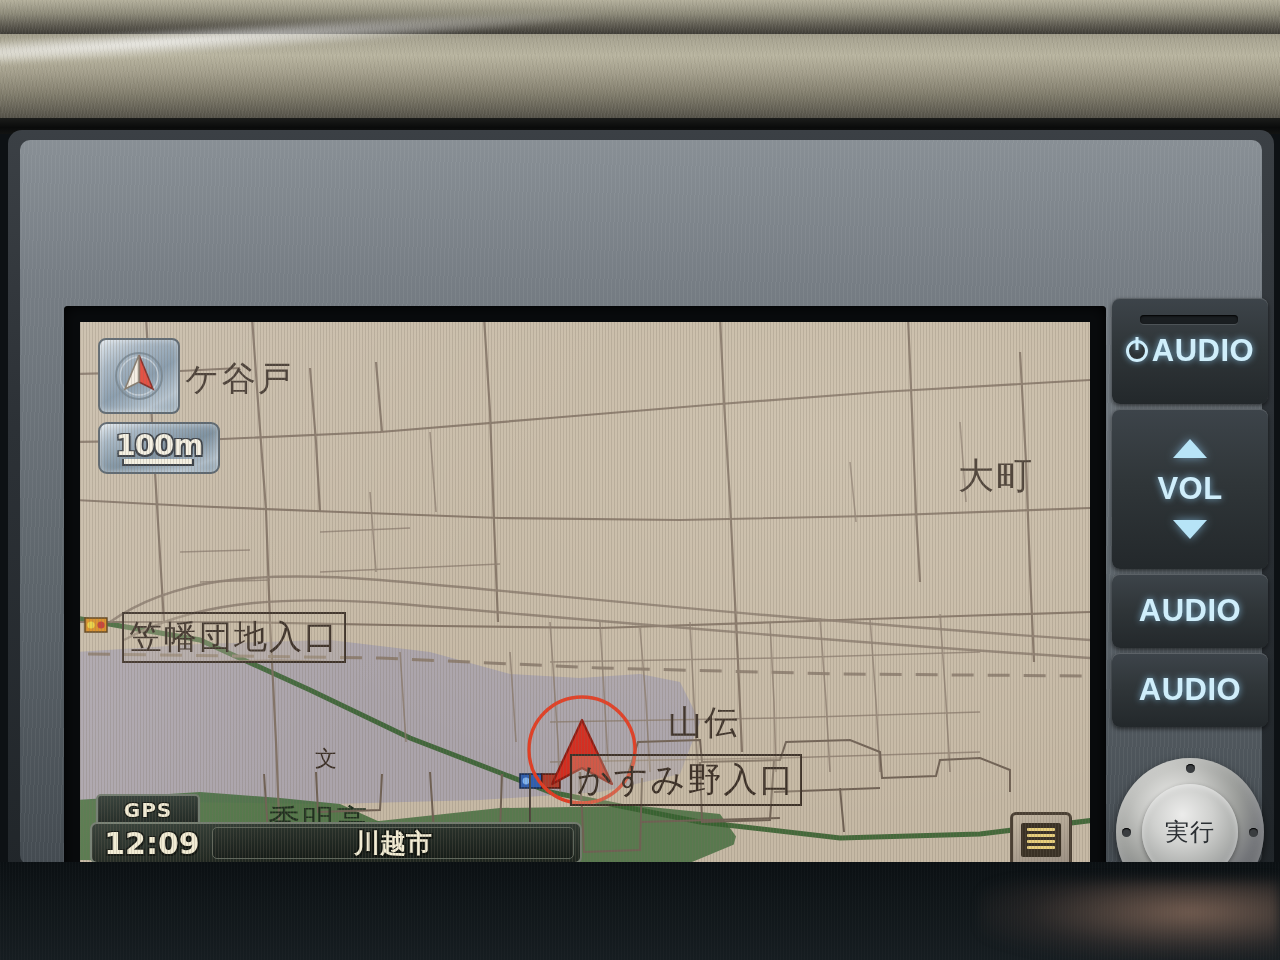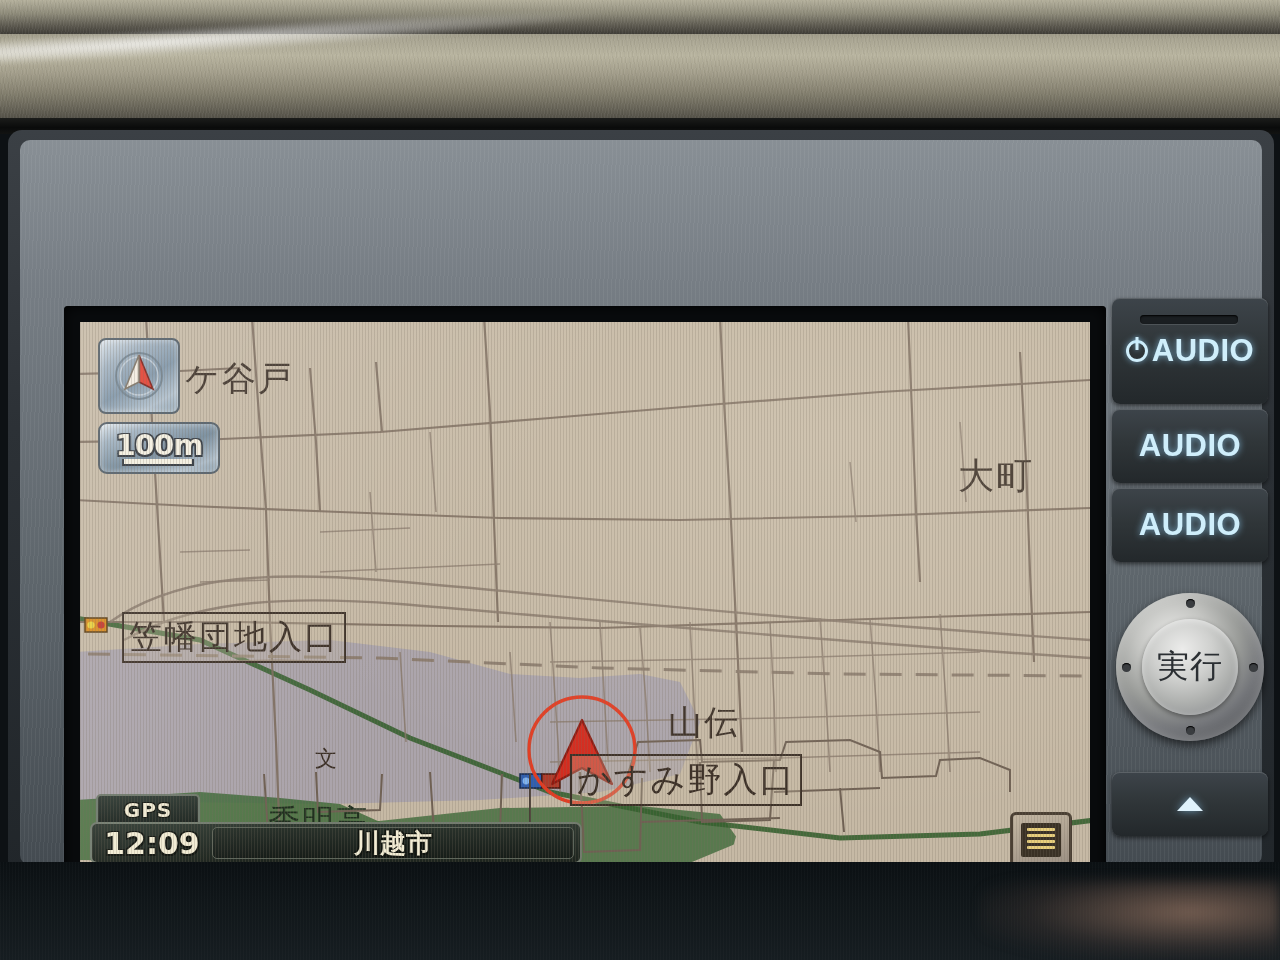"VOL" div.hw { html: none -> <div> <span></span> <span>VOL</span> <span></span> </div> }
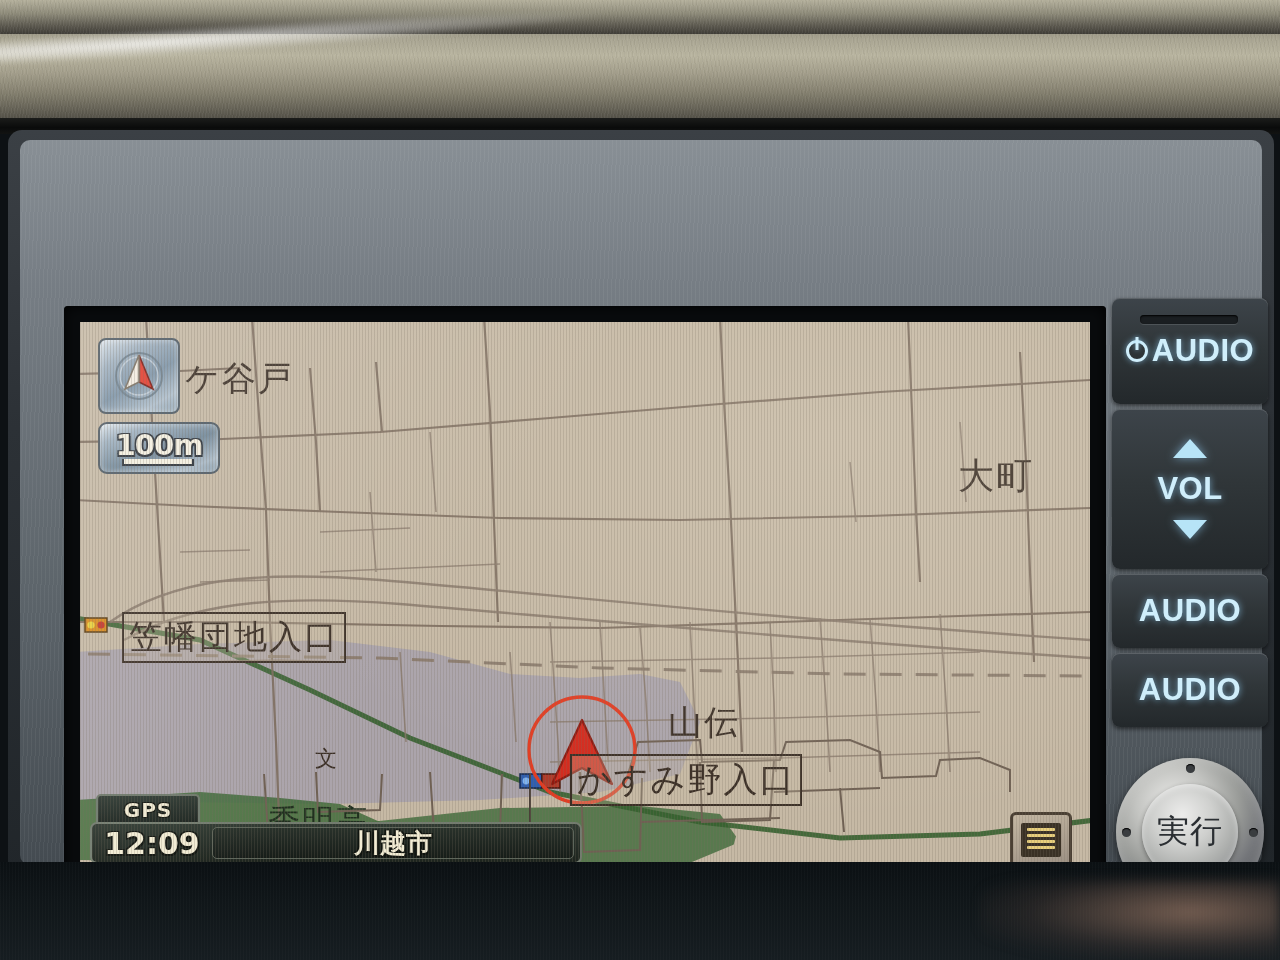"実行" .knob-text { font-size: 32px -> 24px }
